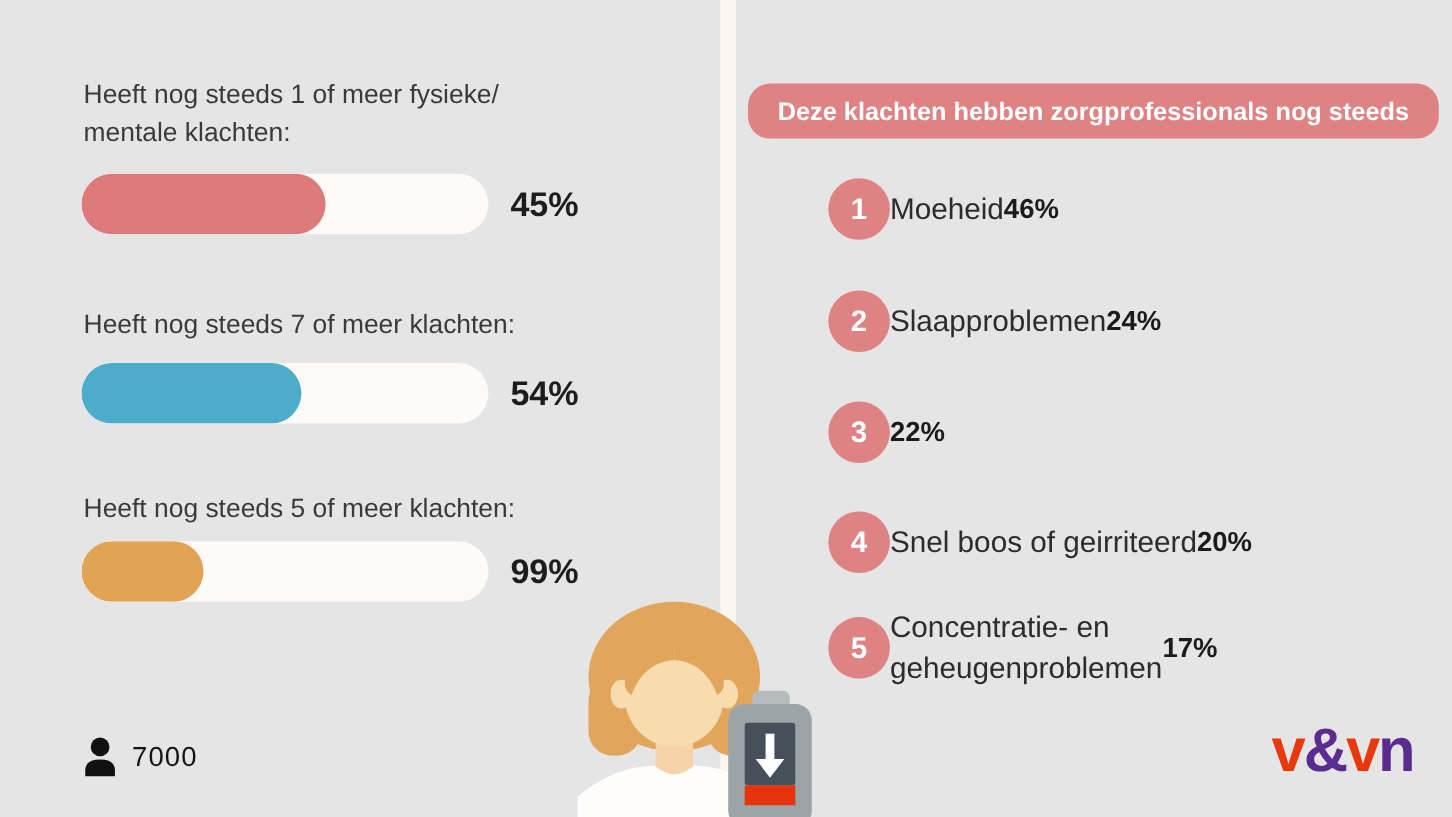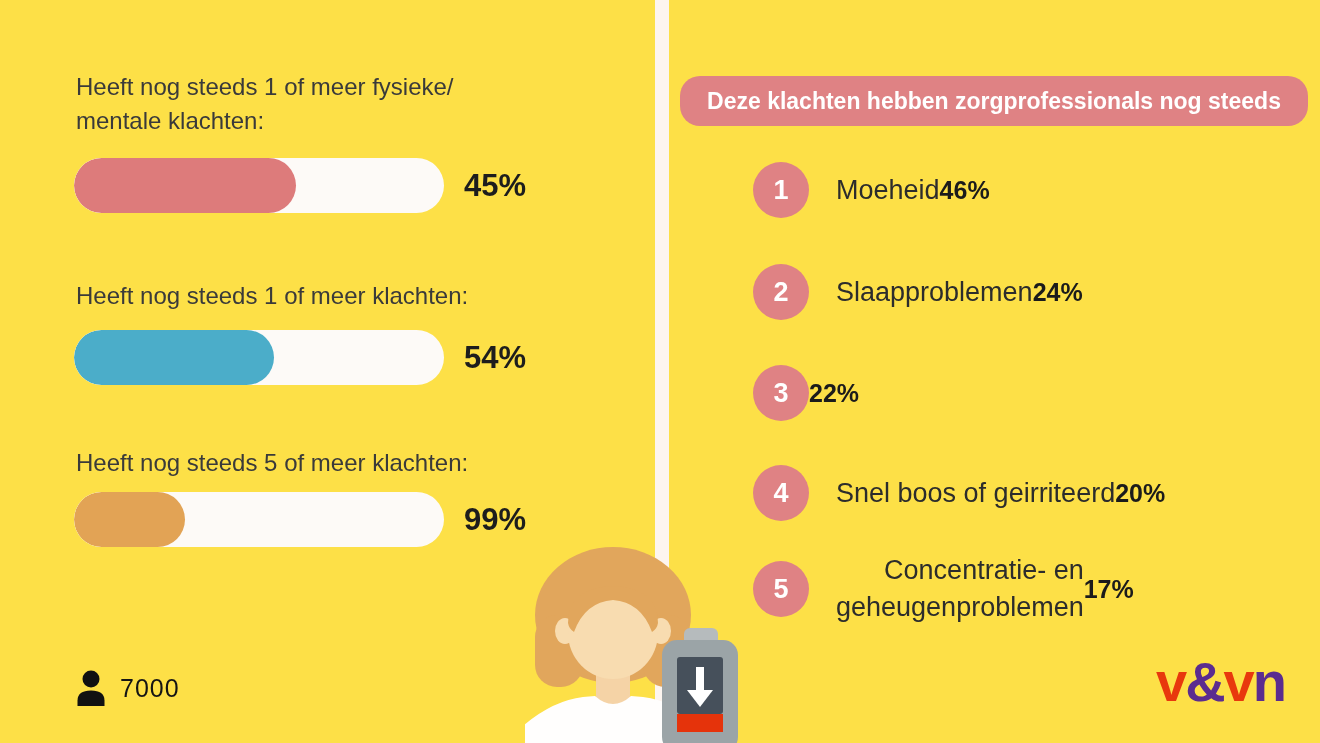"Heeft nog steeds 1 of" .canvas { background: #fde047 -> #e5e5e5 }
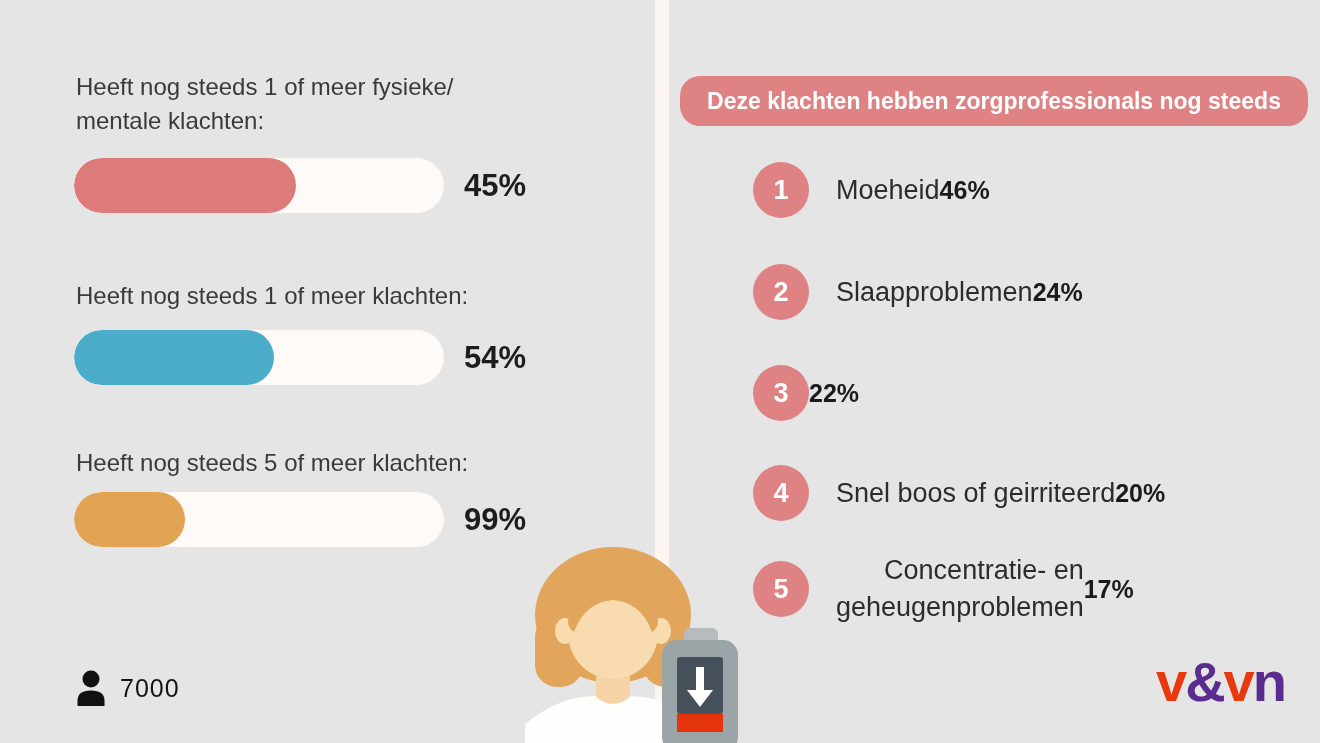"Moeheid" .item-label { margin-left: 27px -> none; text-align: right -> none }
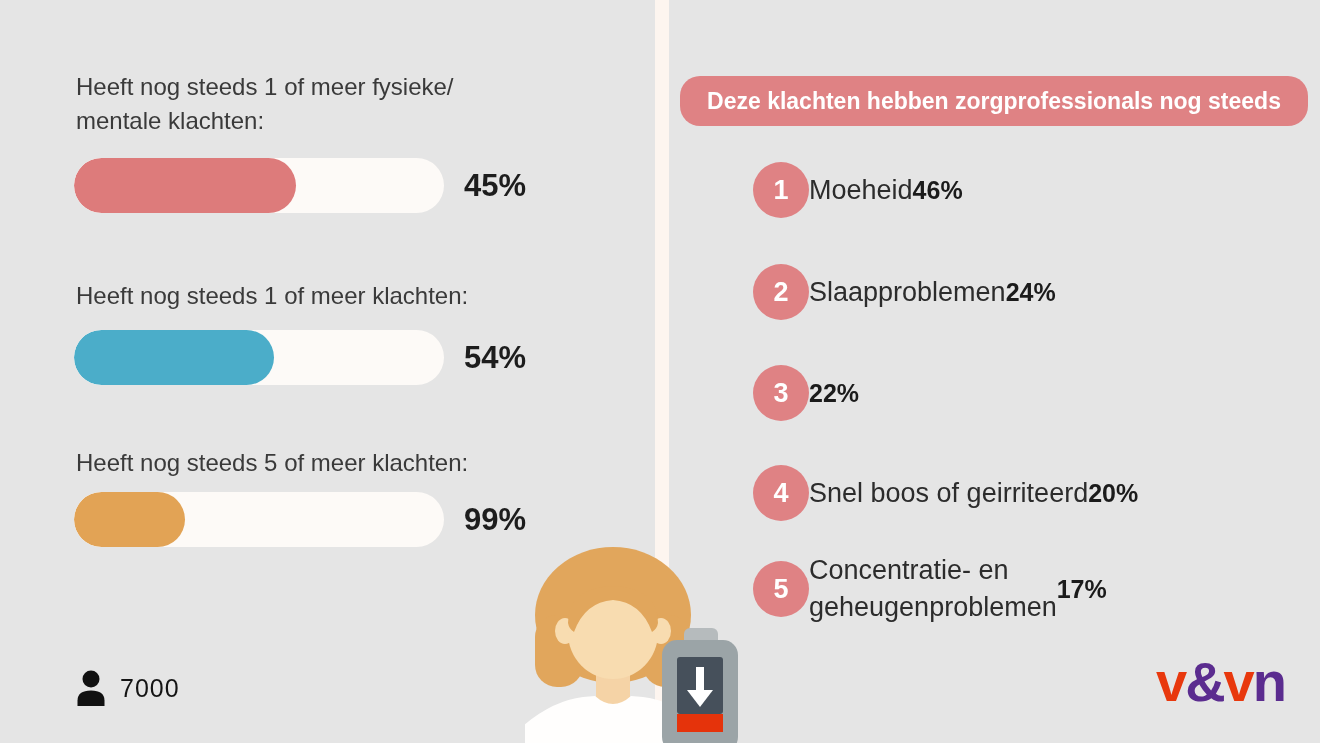"Heeft nog steeds 1 of meer klachten:" div.stat-label { text: 1 -> 7 }
